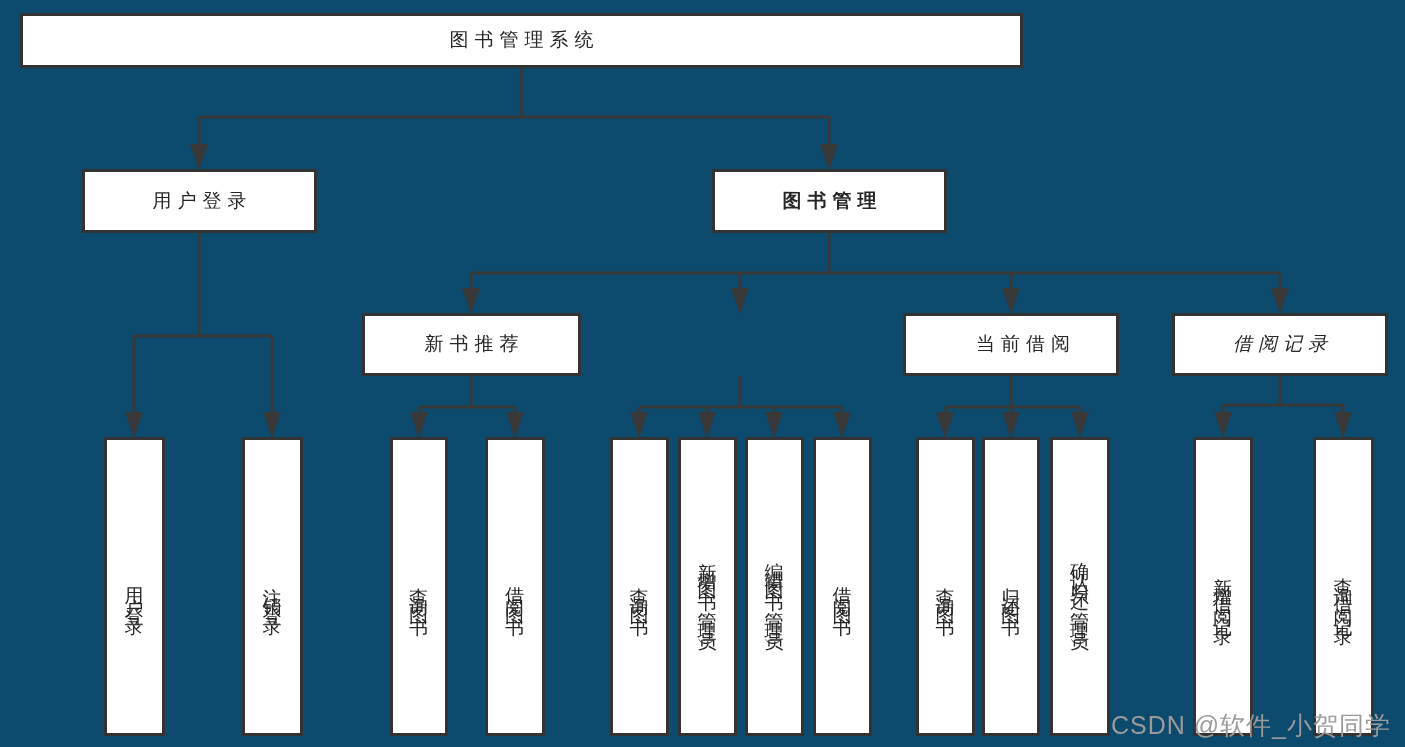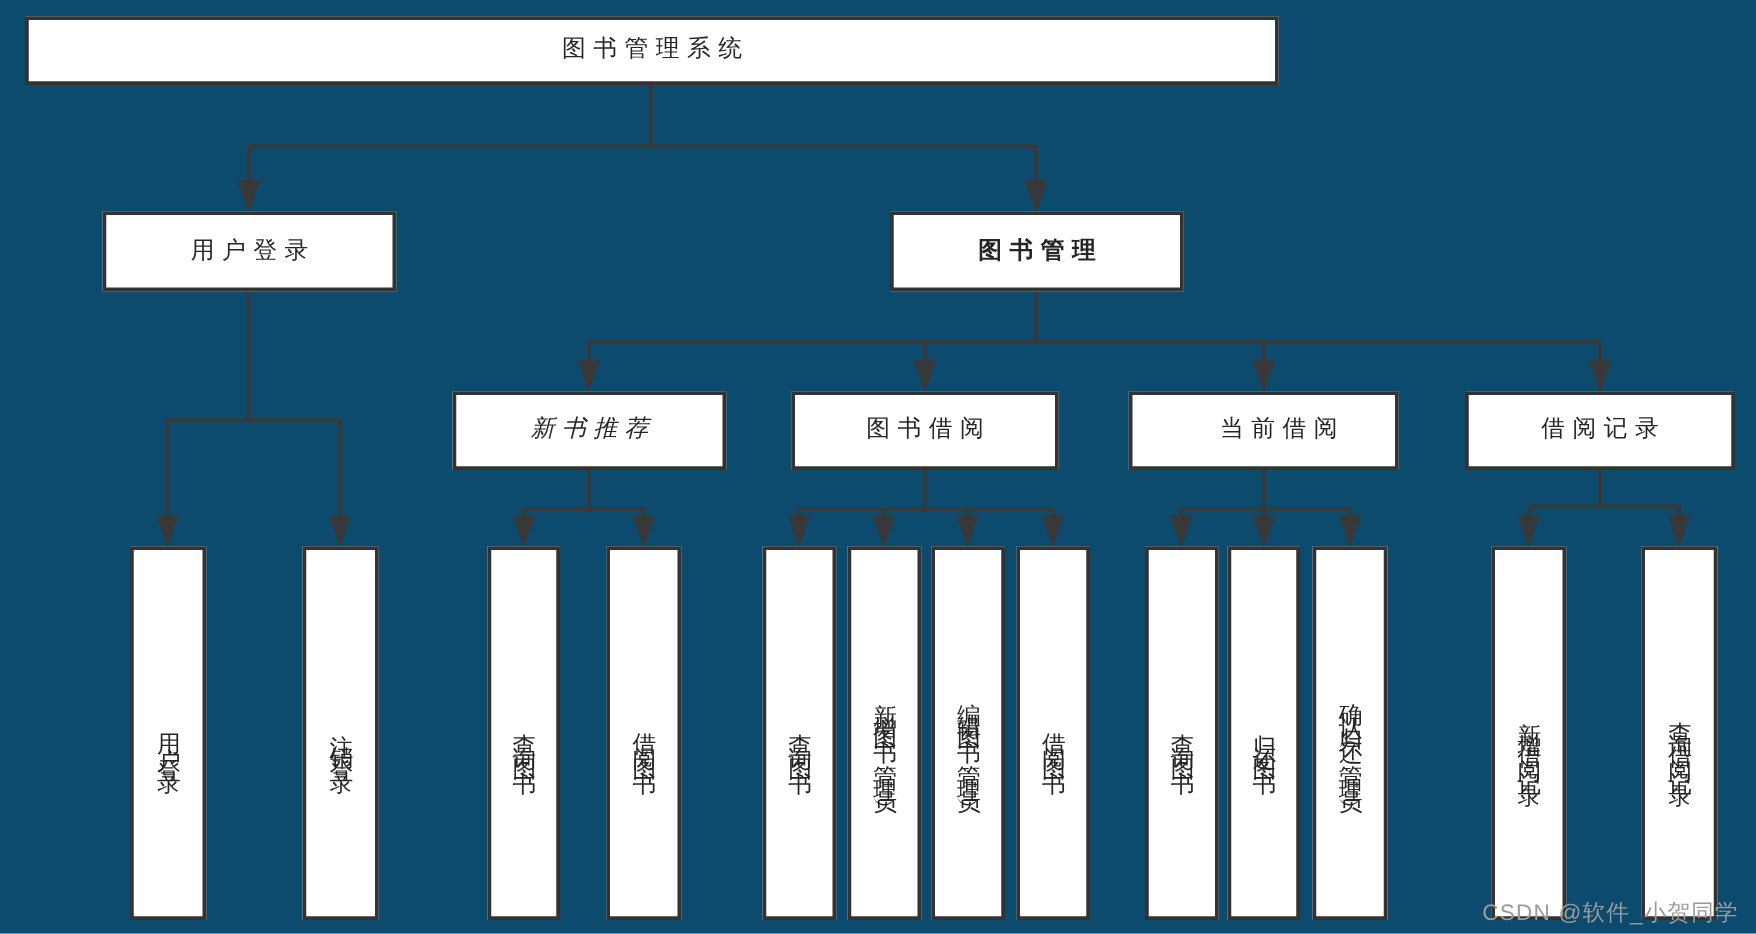"新书推荐" div.box { font-style: italic -> none }
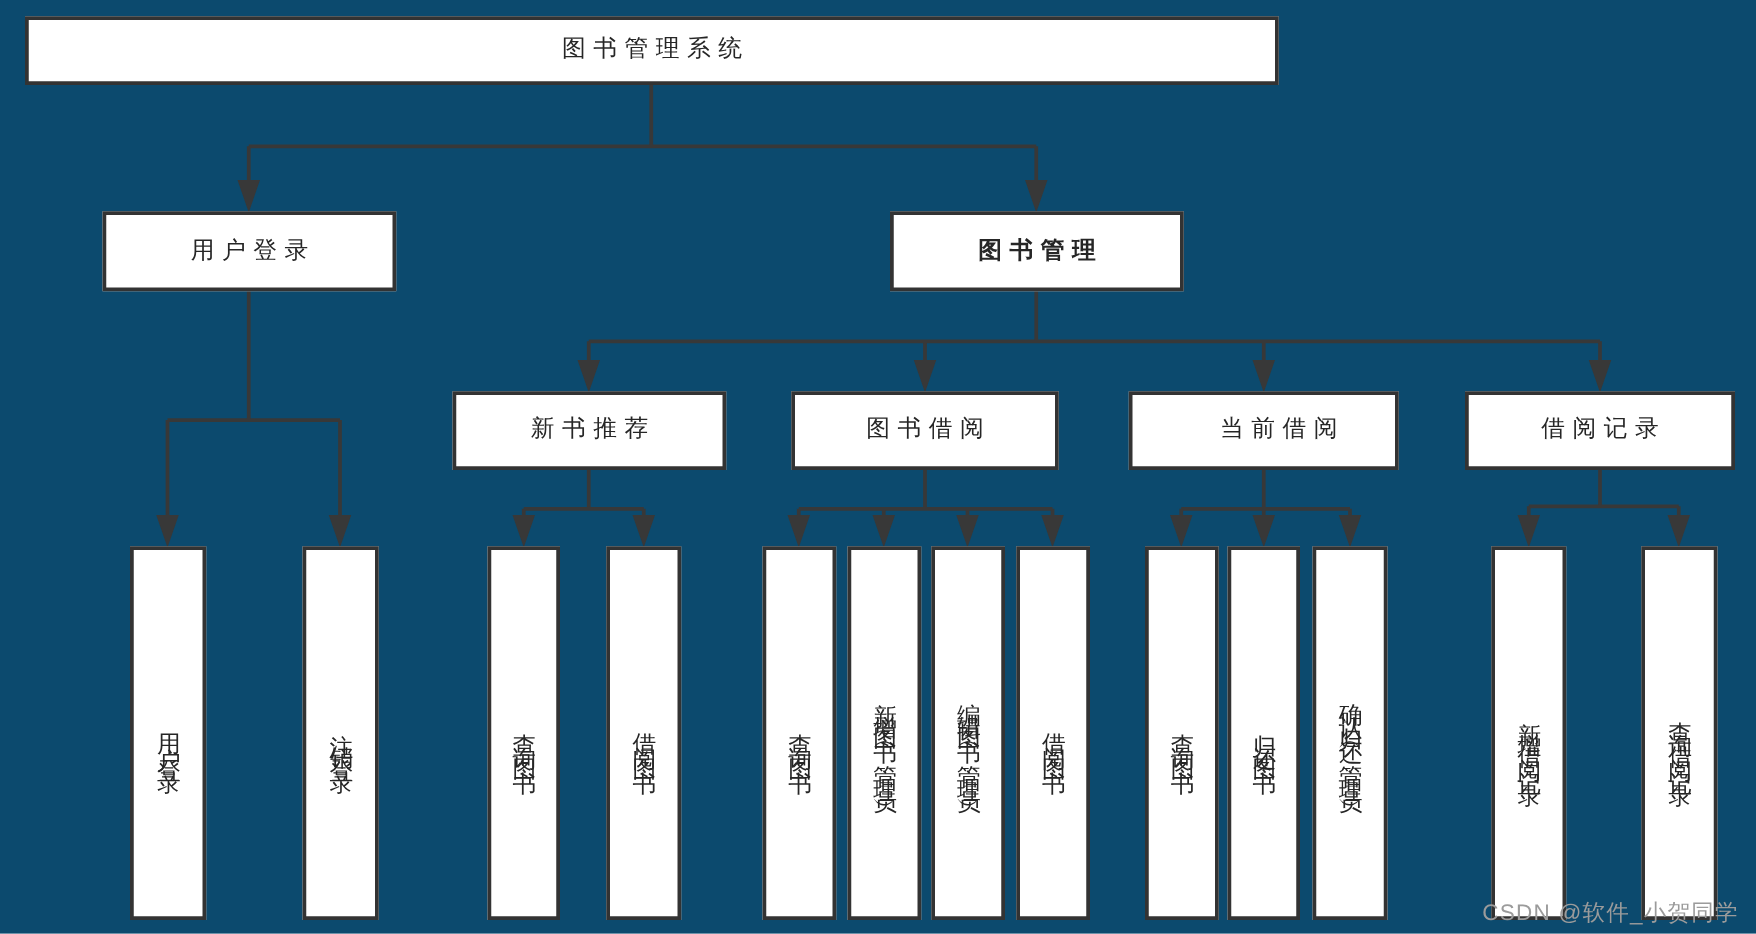"图书借阅" div.box { html: <div> <span>图书借阅</span> </div> -> none }
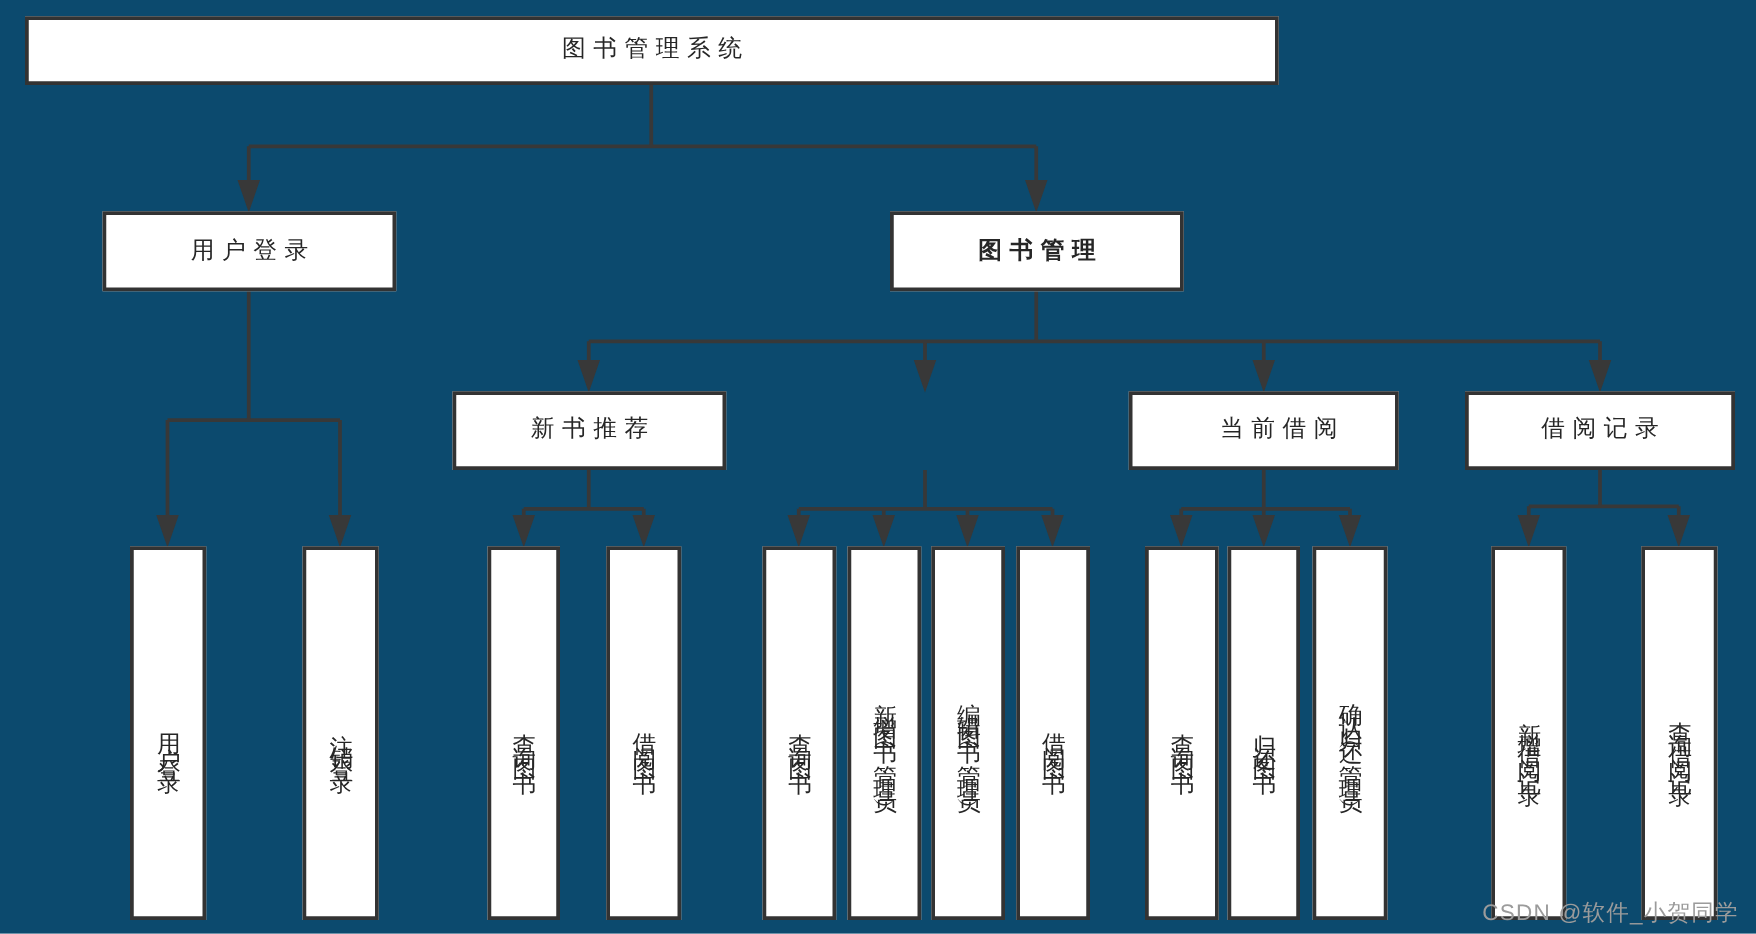"借阅记录" div.box { font-style: none -> italic }
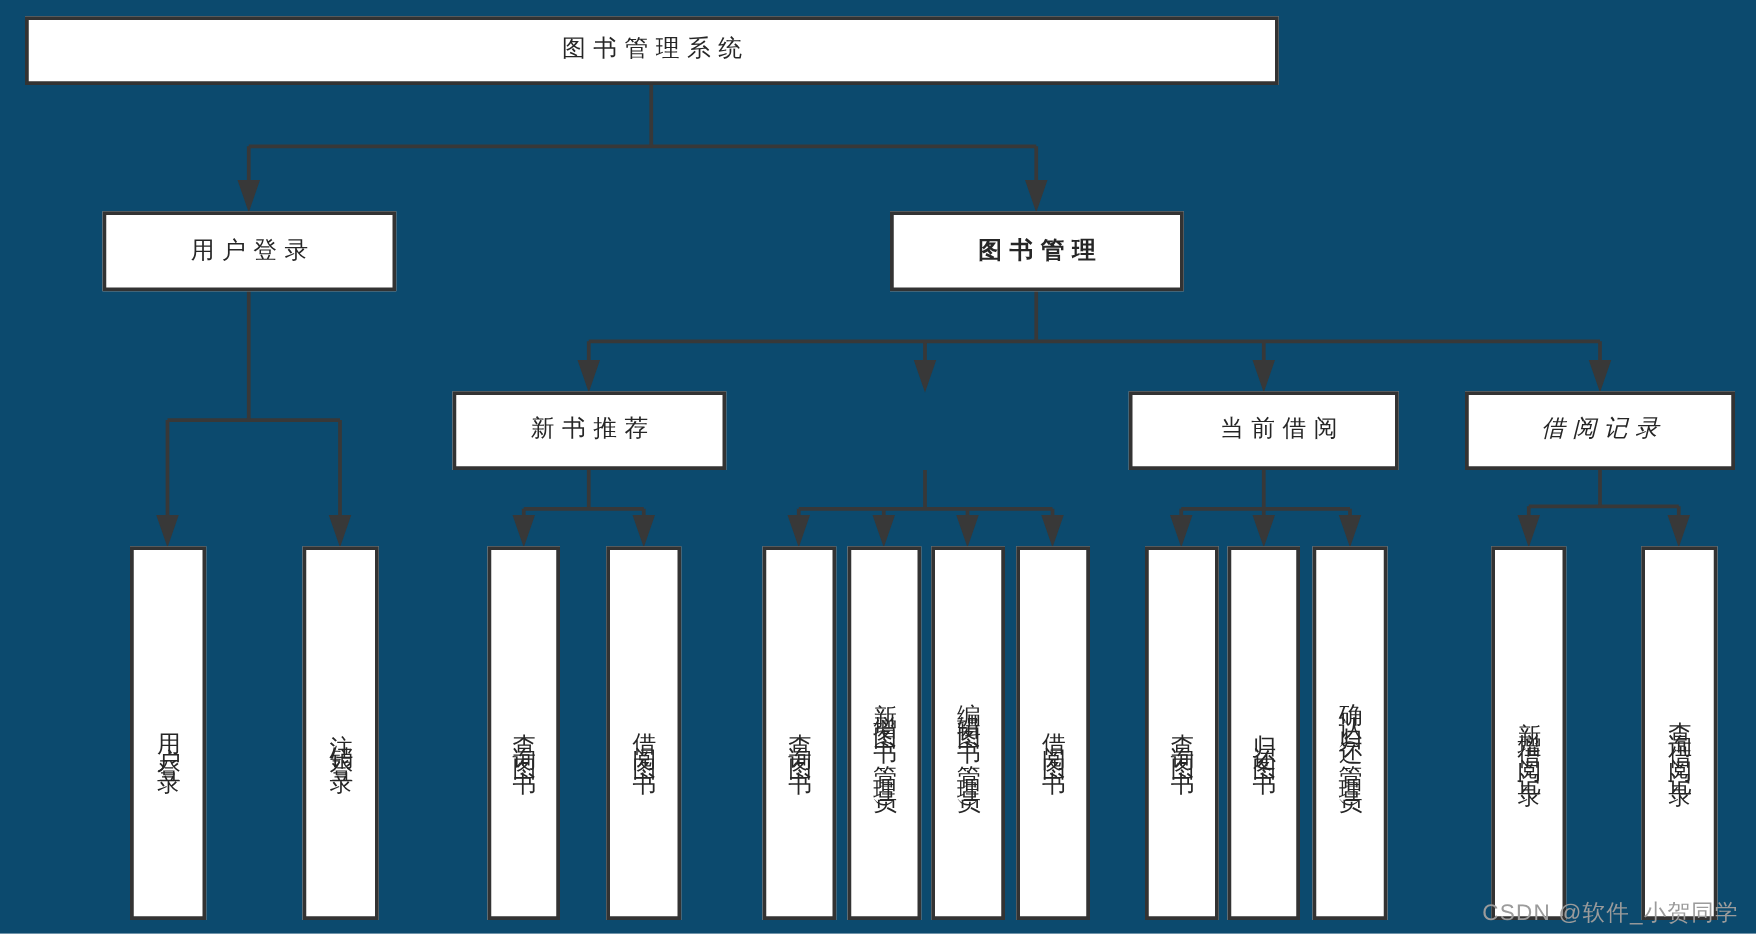"CSDN @软件_小贺同学" .watermark { font-size: 18px -> 25px }
